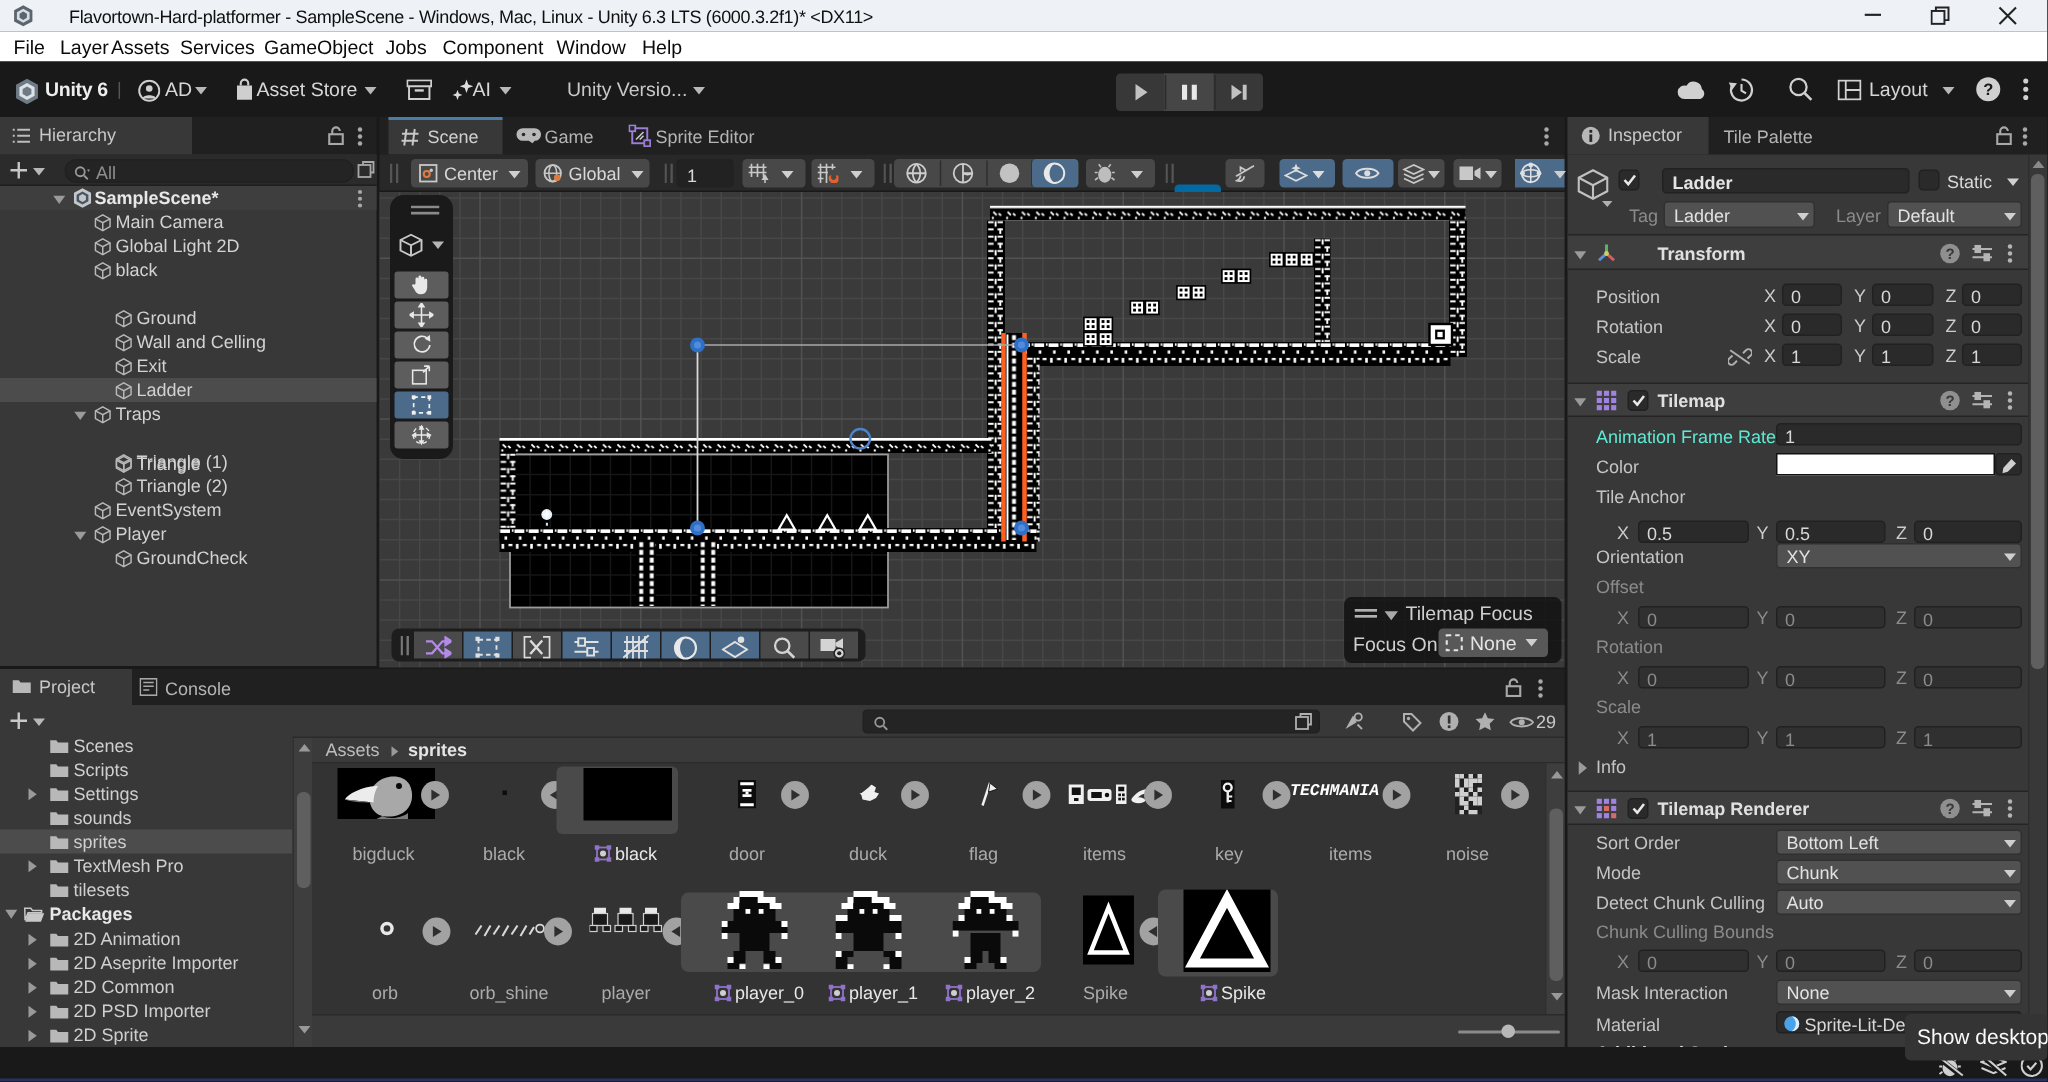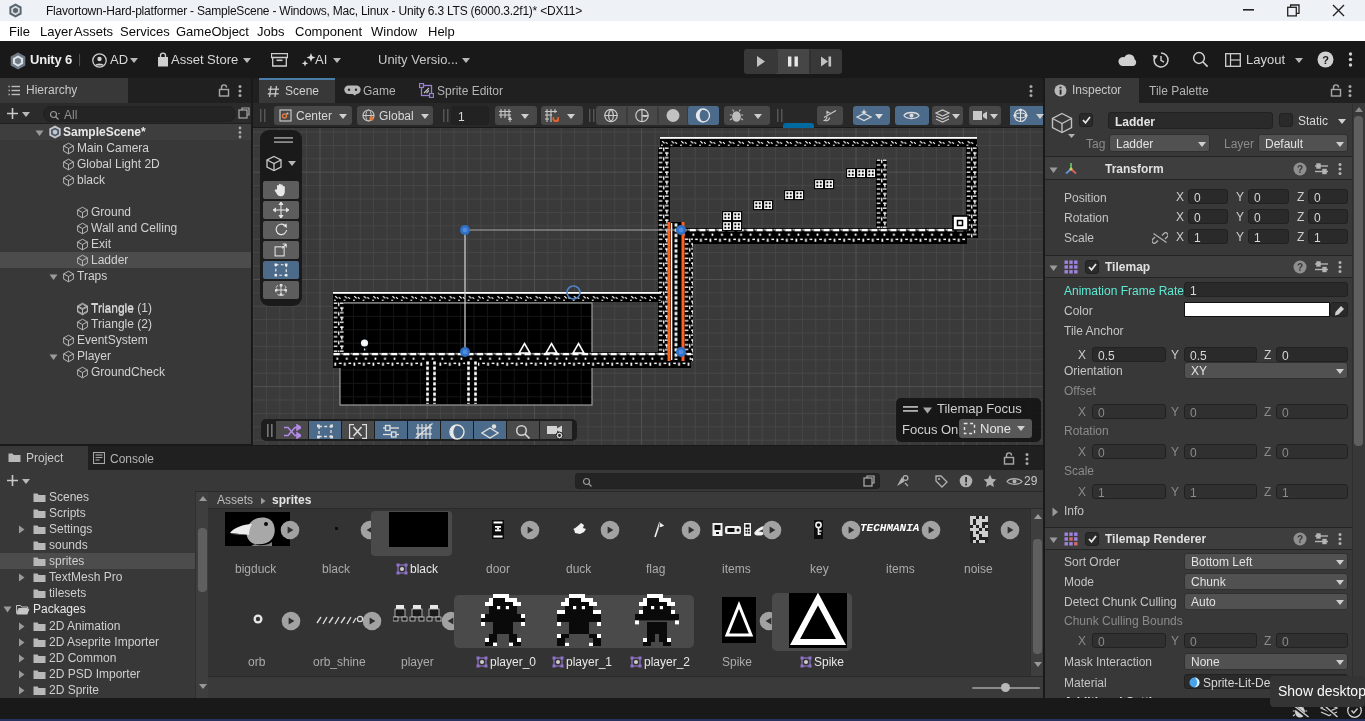"Packages" span.abs { font-weight: normal -> bold }
